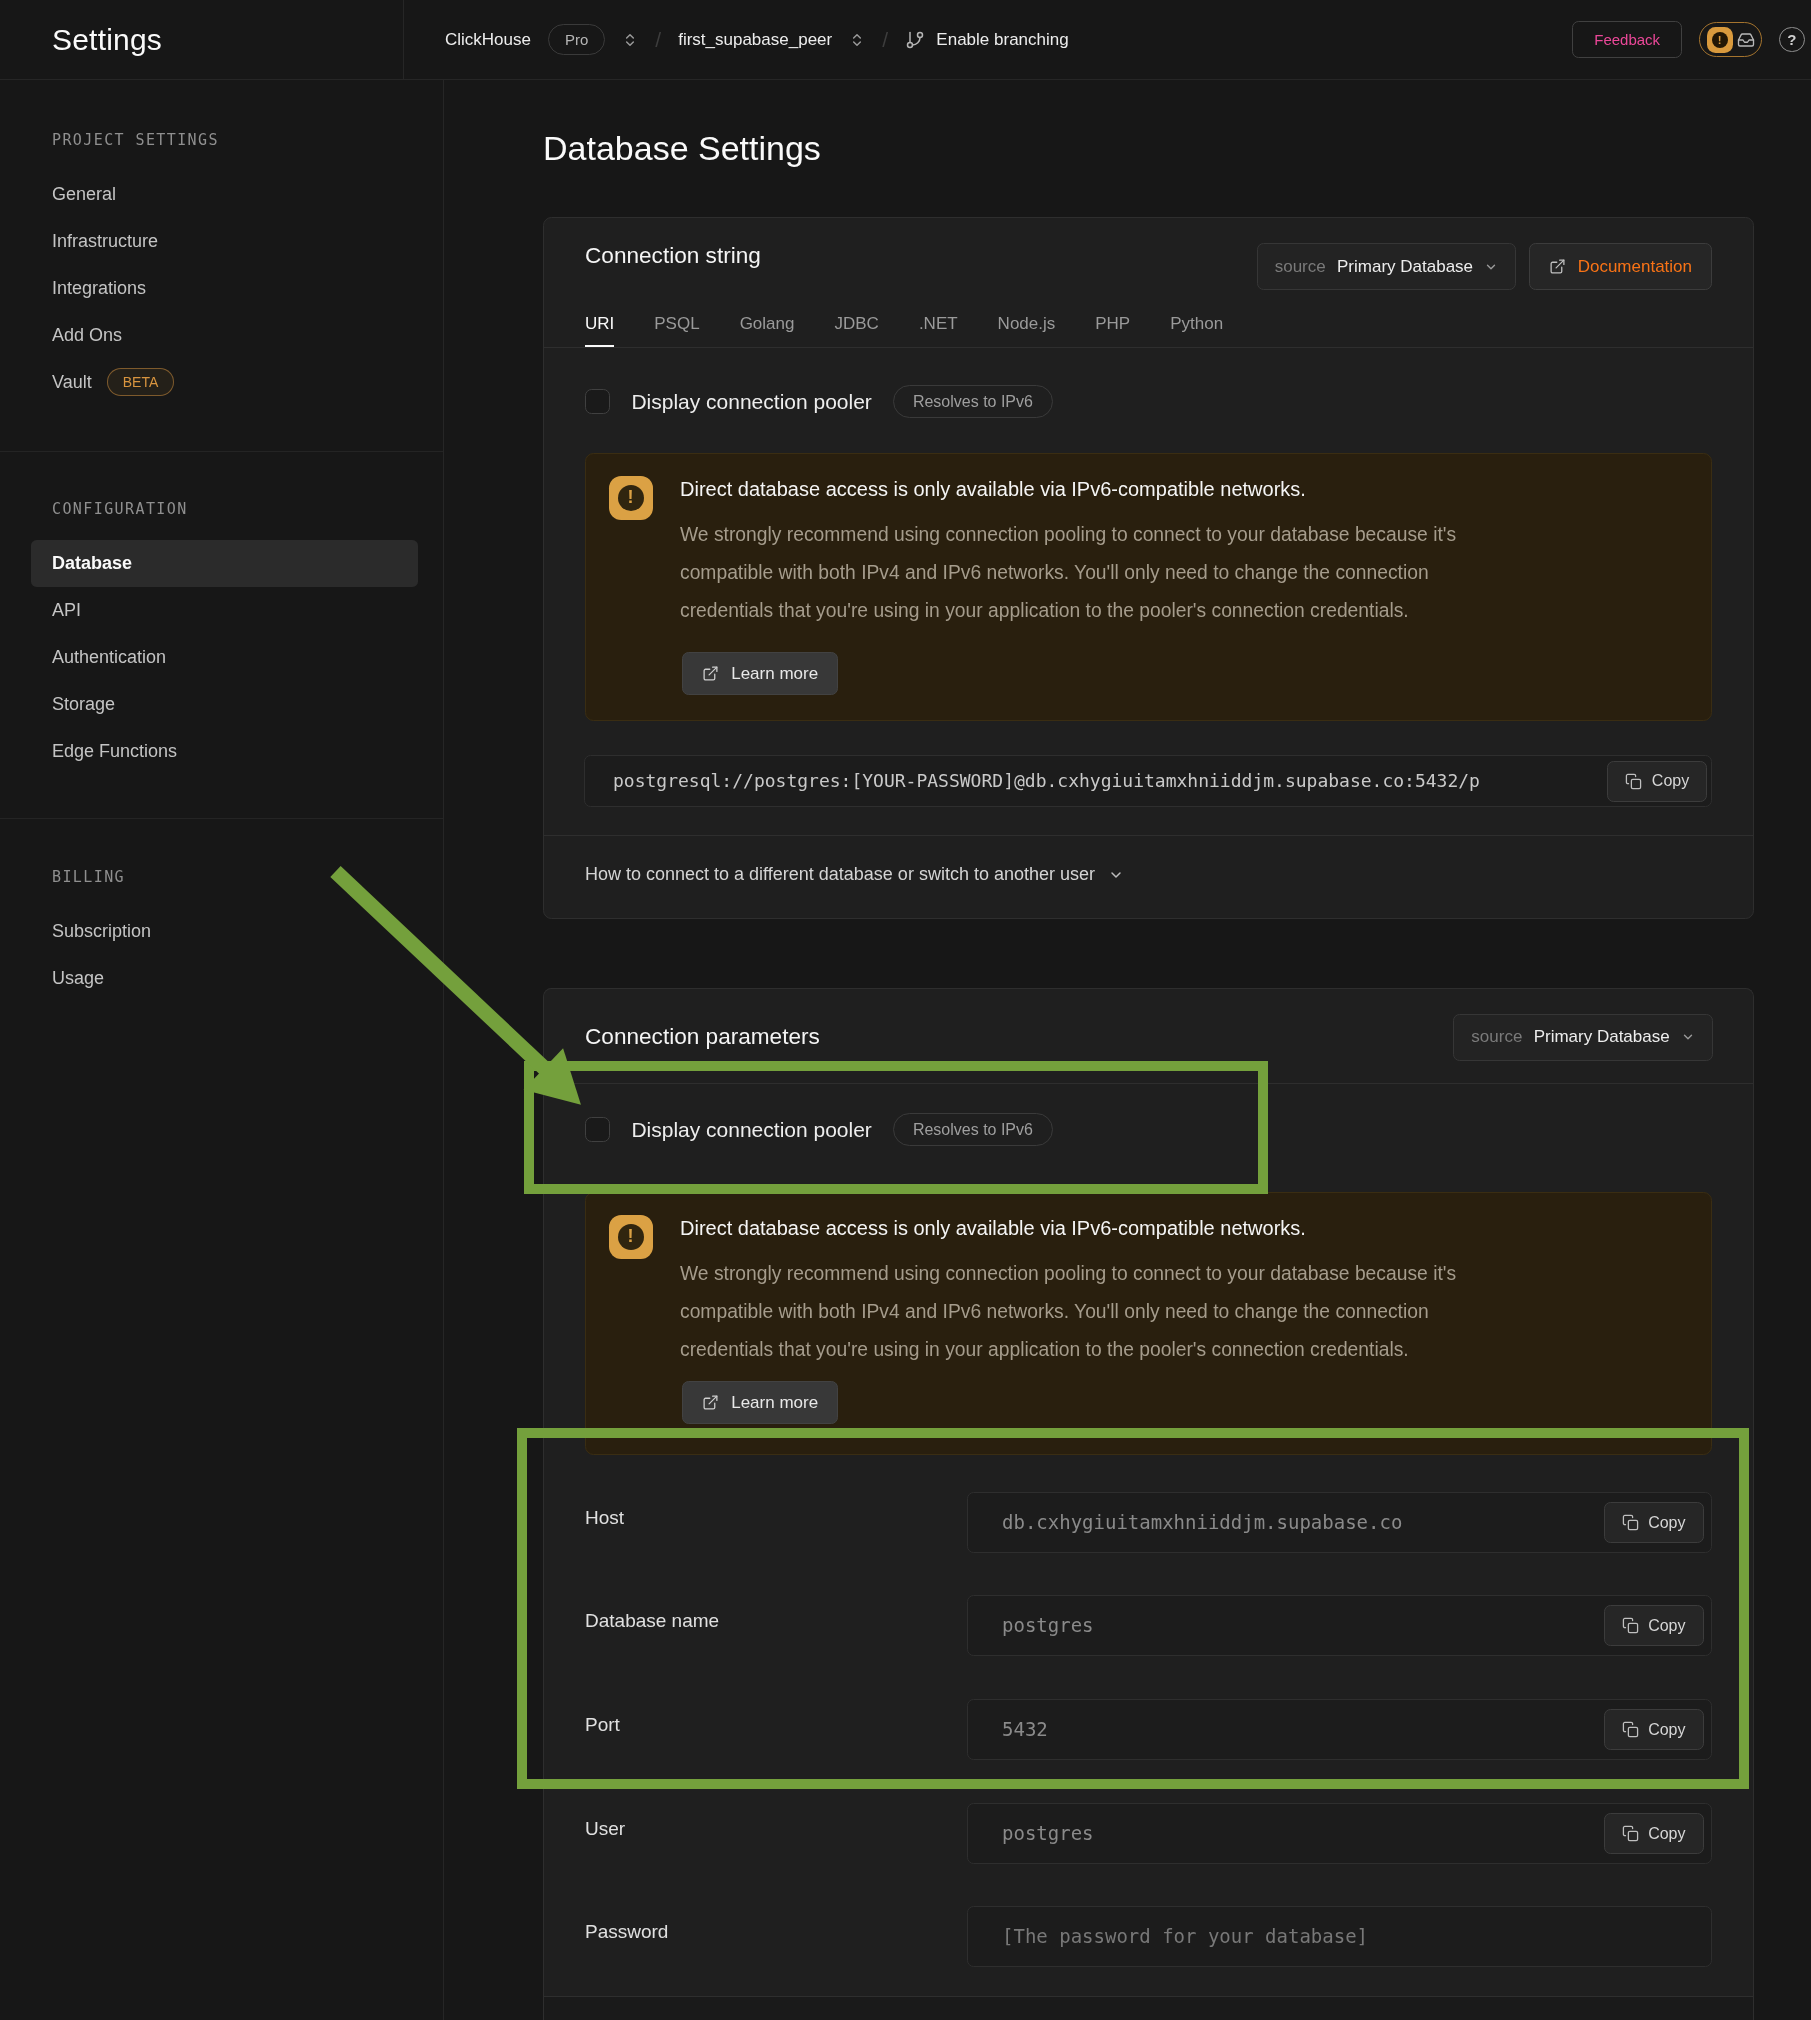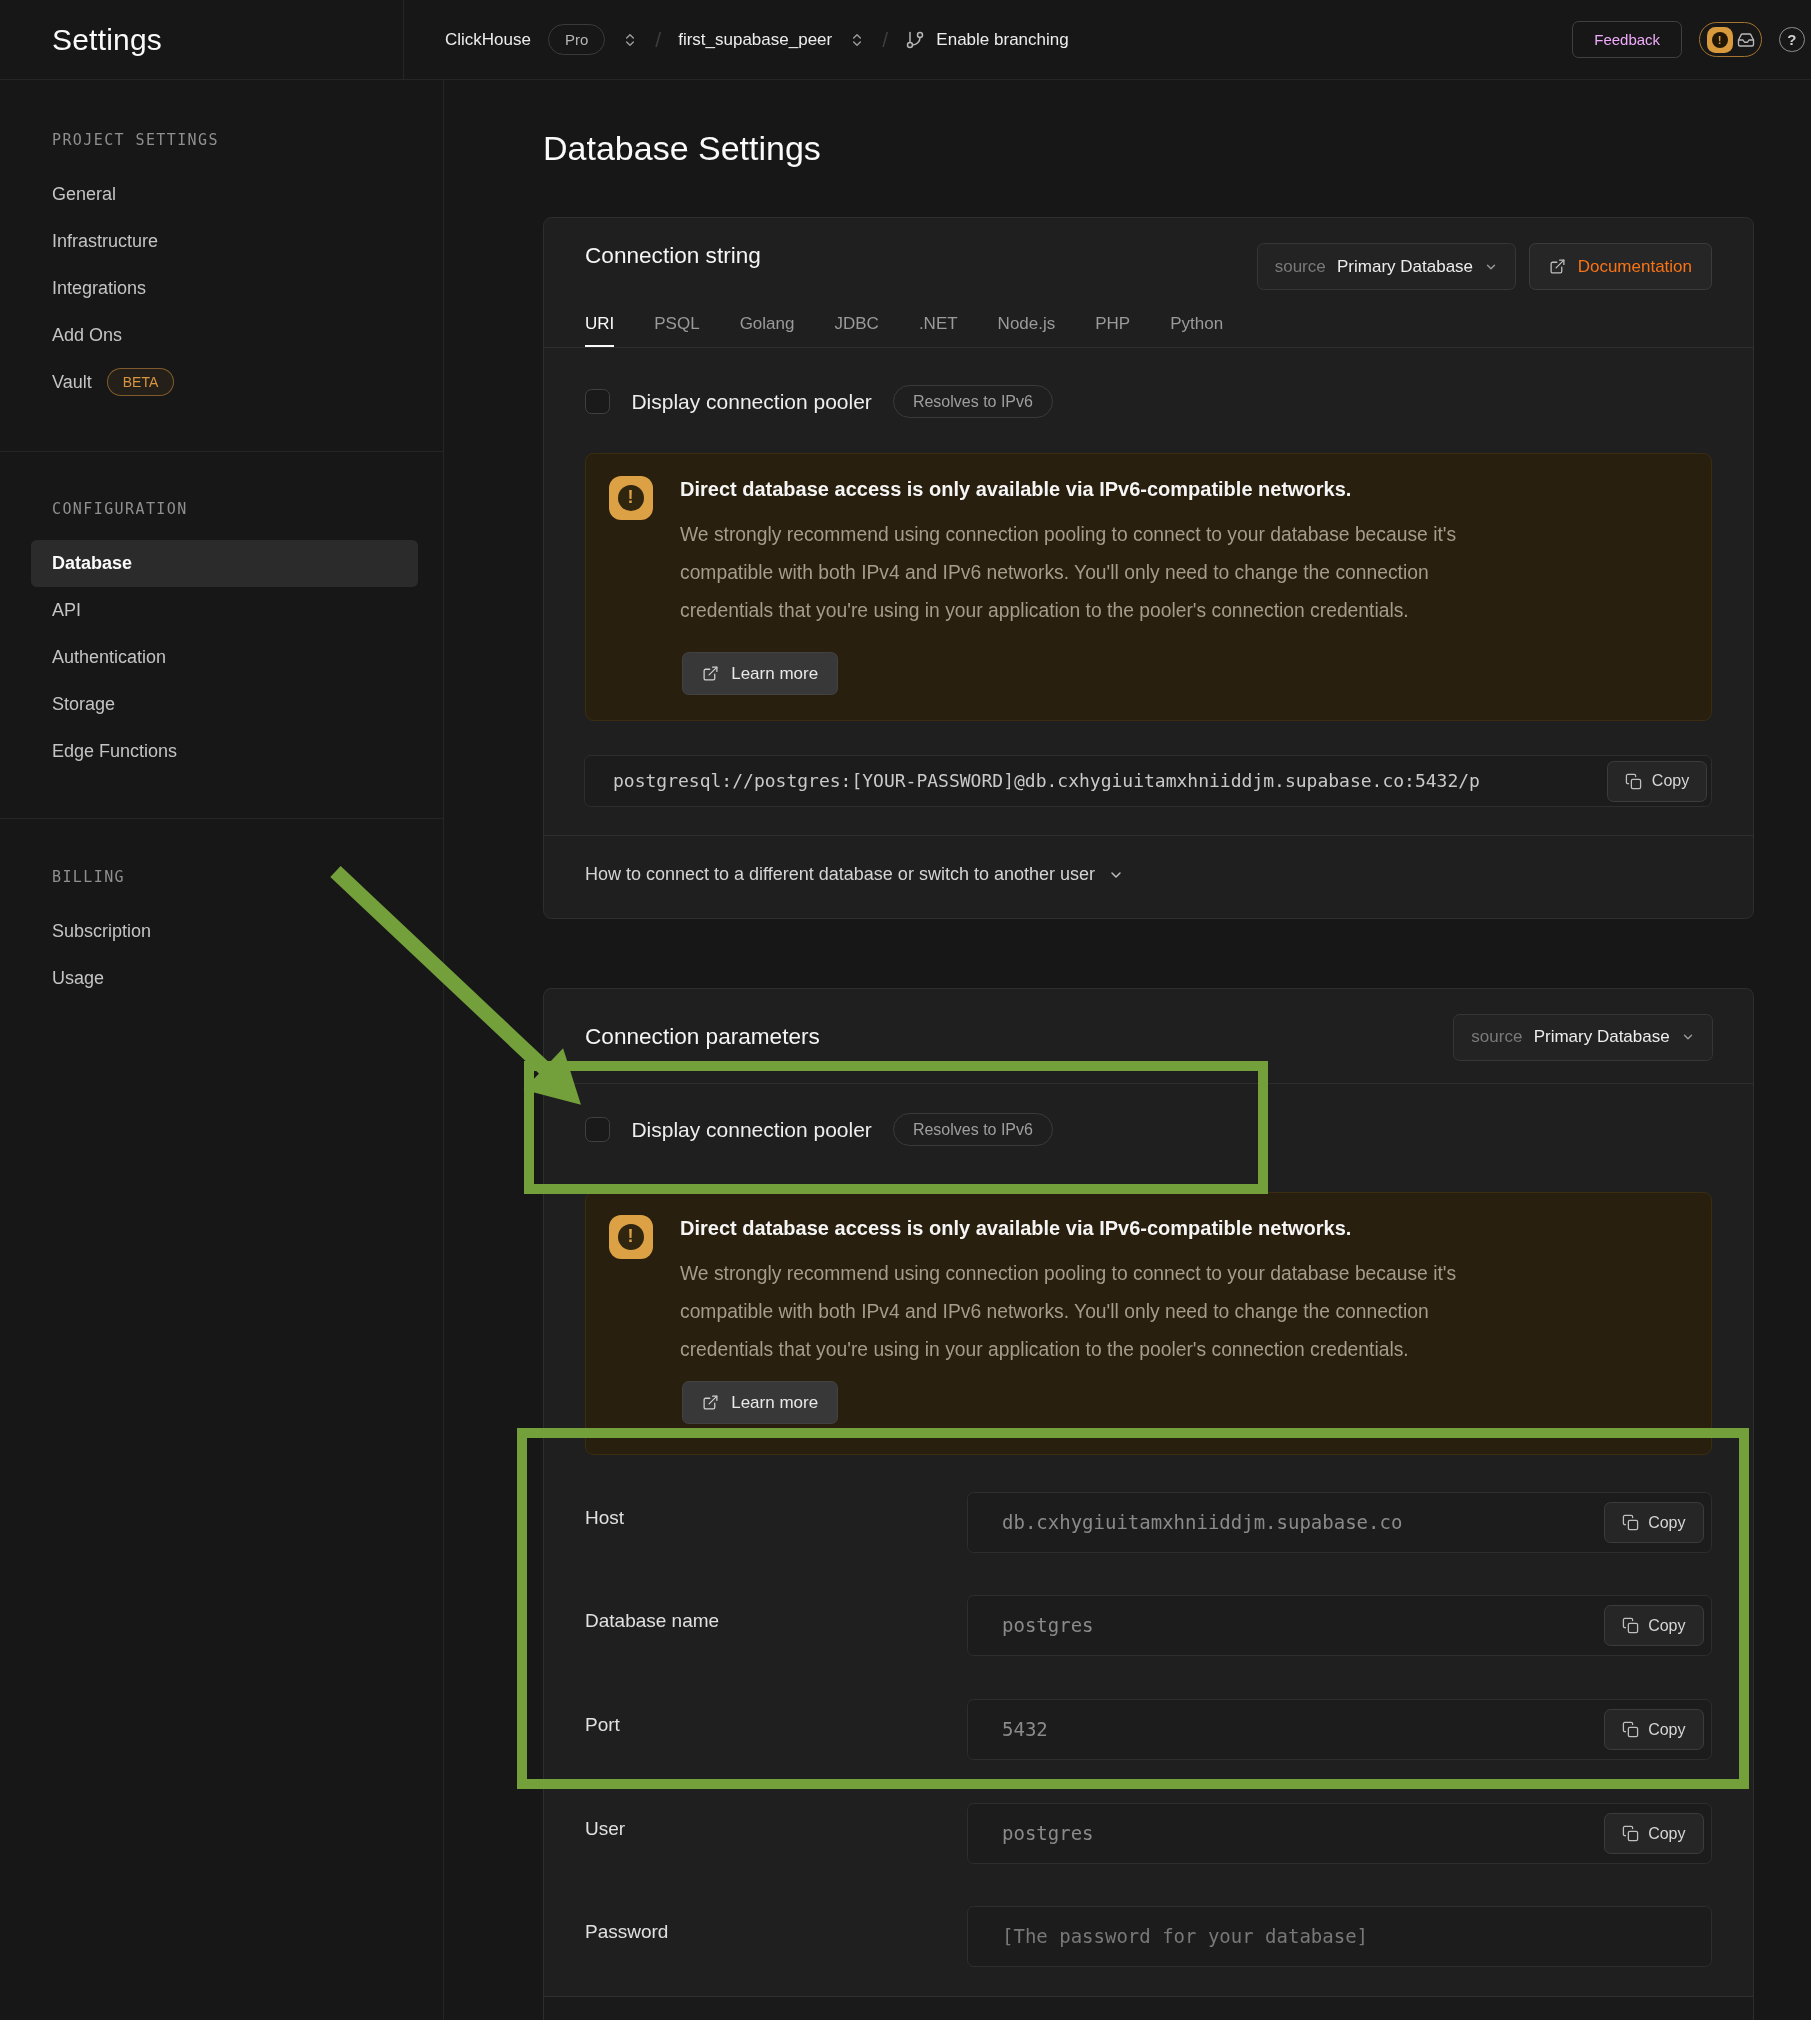"Feedback" .feedback-btn { color: #f0abfc -> #ec4899 }
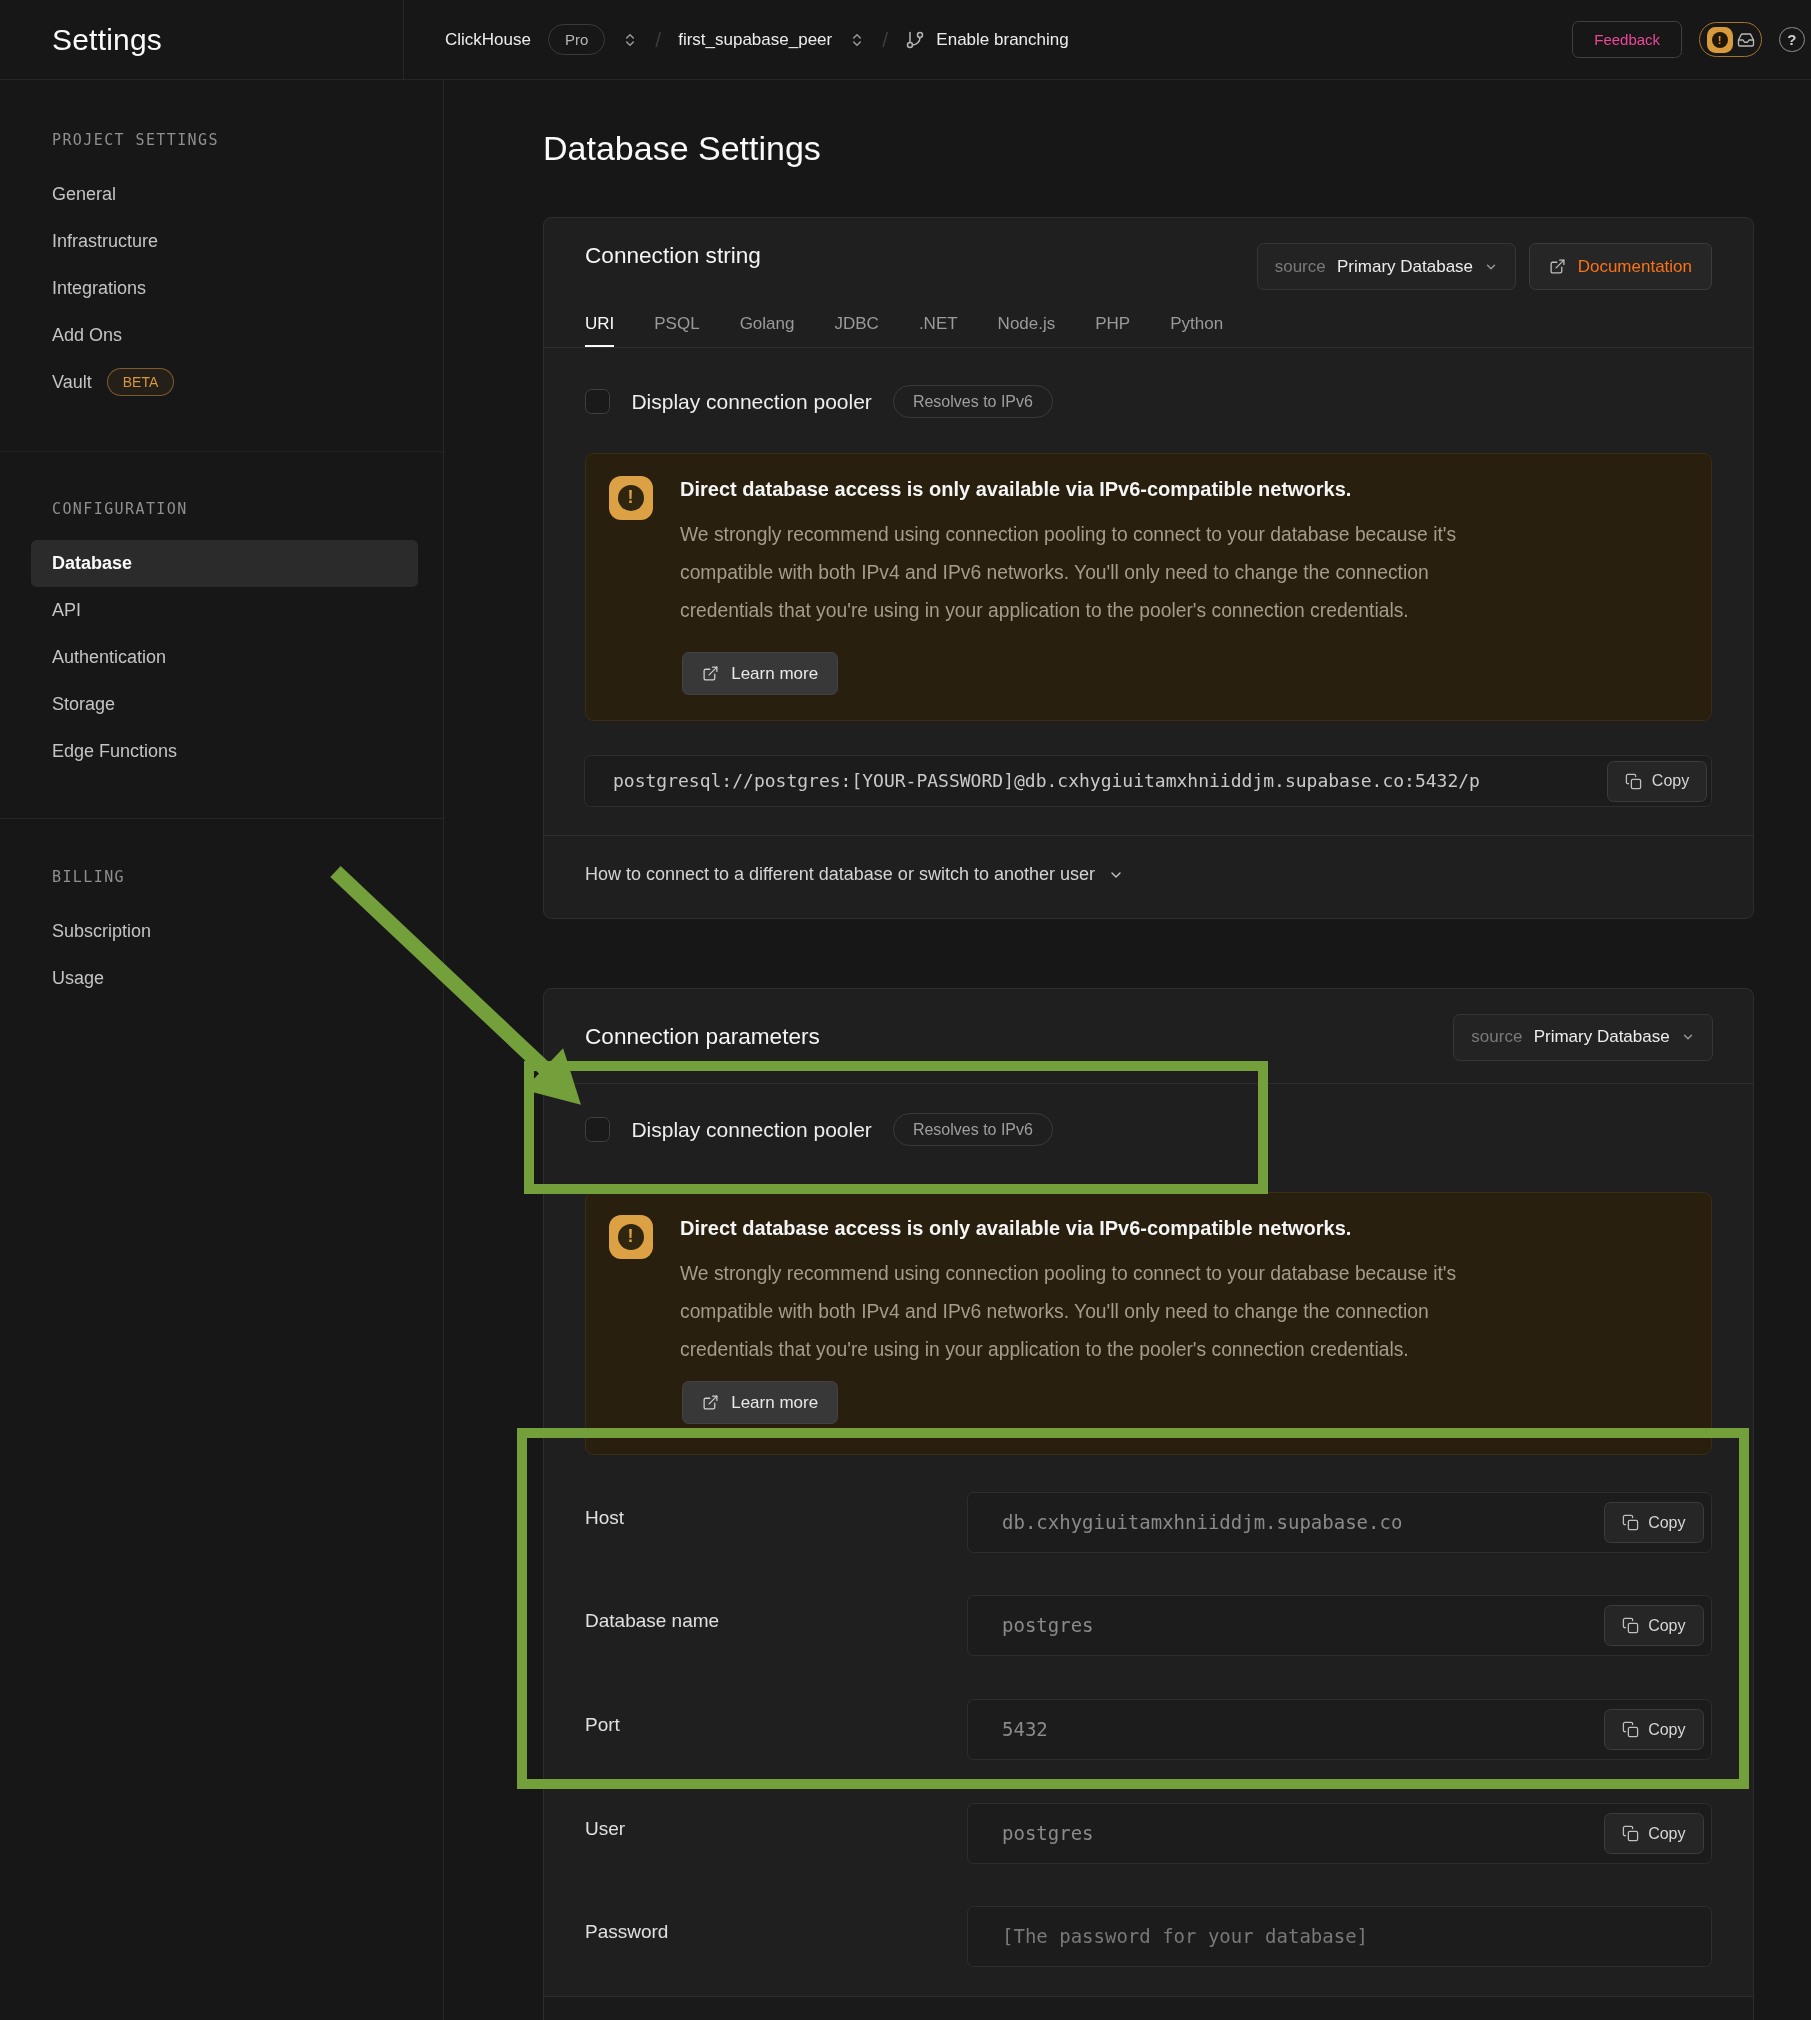"Direct database access is only" .warn-title { font-weight: 700 -> 400 }
